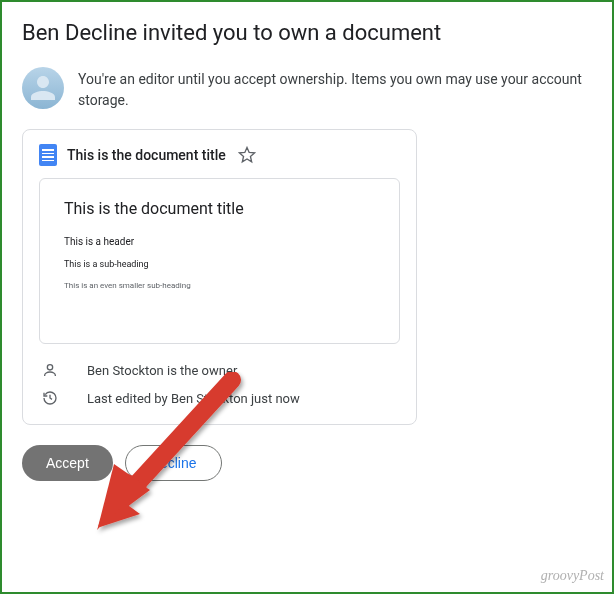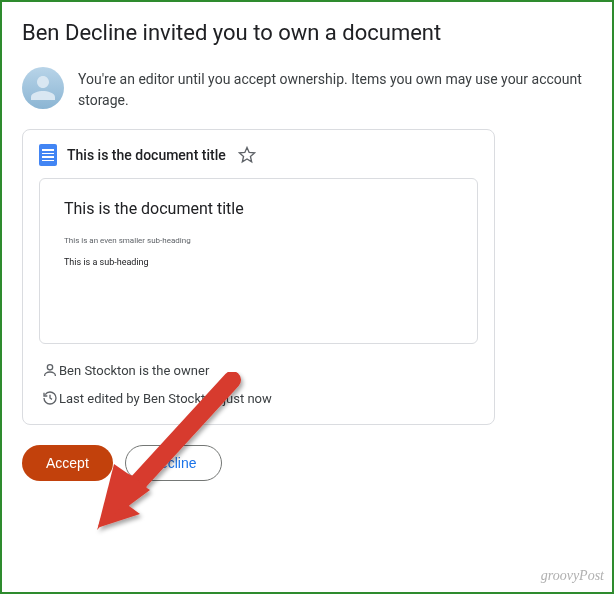"This is the document title" .doc-card { width: 473px -> 395px }
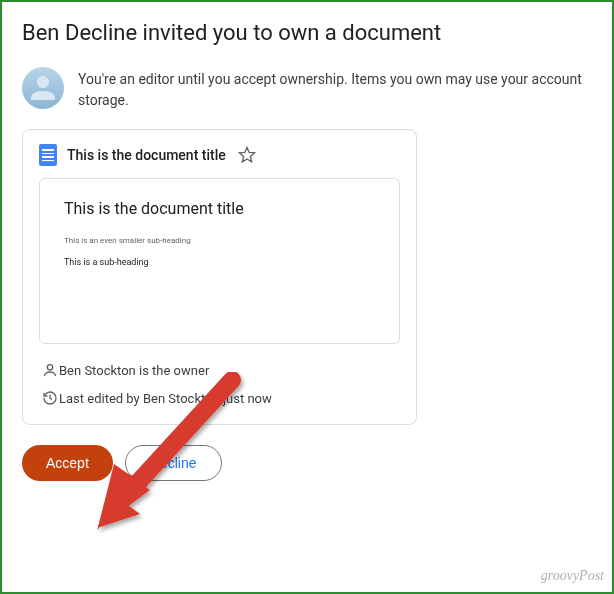"This is a header" div.preview-line { html: none -> <div>This is a header</div> }
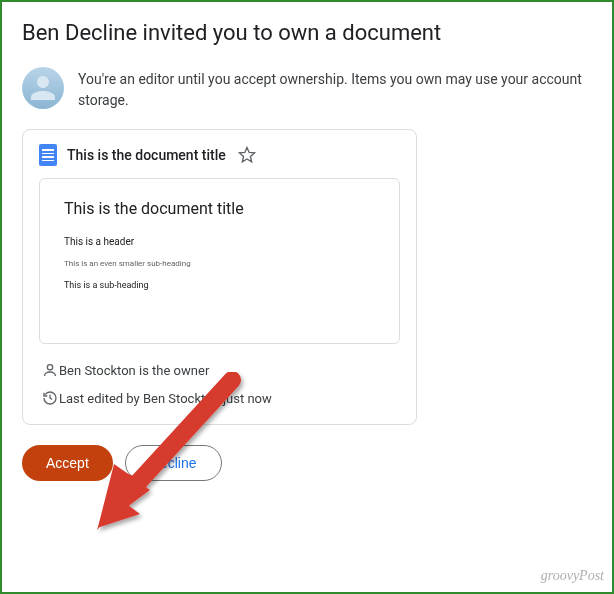"This is an even smaller" div.preview-line { order: before "This is a sub-heading" -> after "This is a sub-heading" }
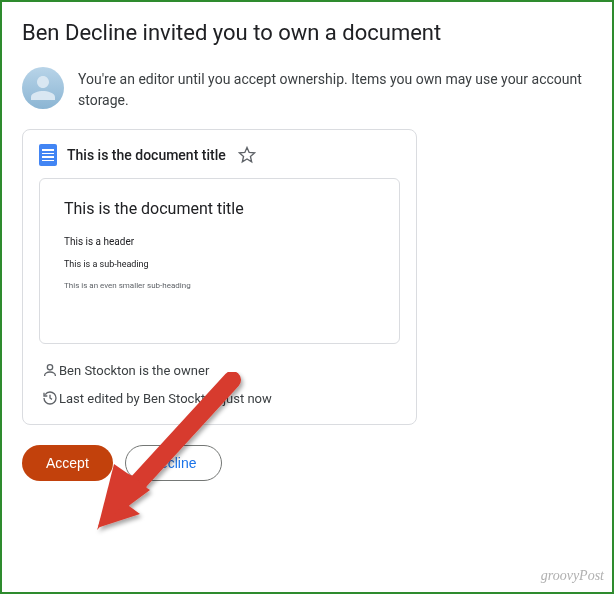"Ben Stockton is the owner" .meta-row { gap: 0 -> 28px }
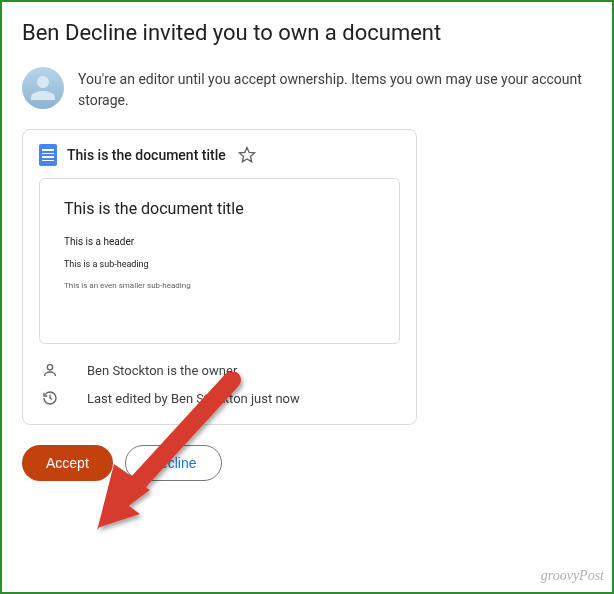"Accept" .btn-primary { background: #c2410c -> #737373 }
